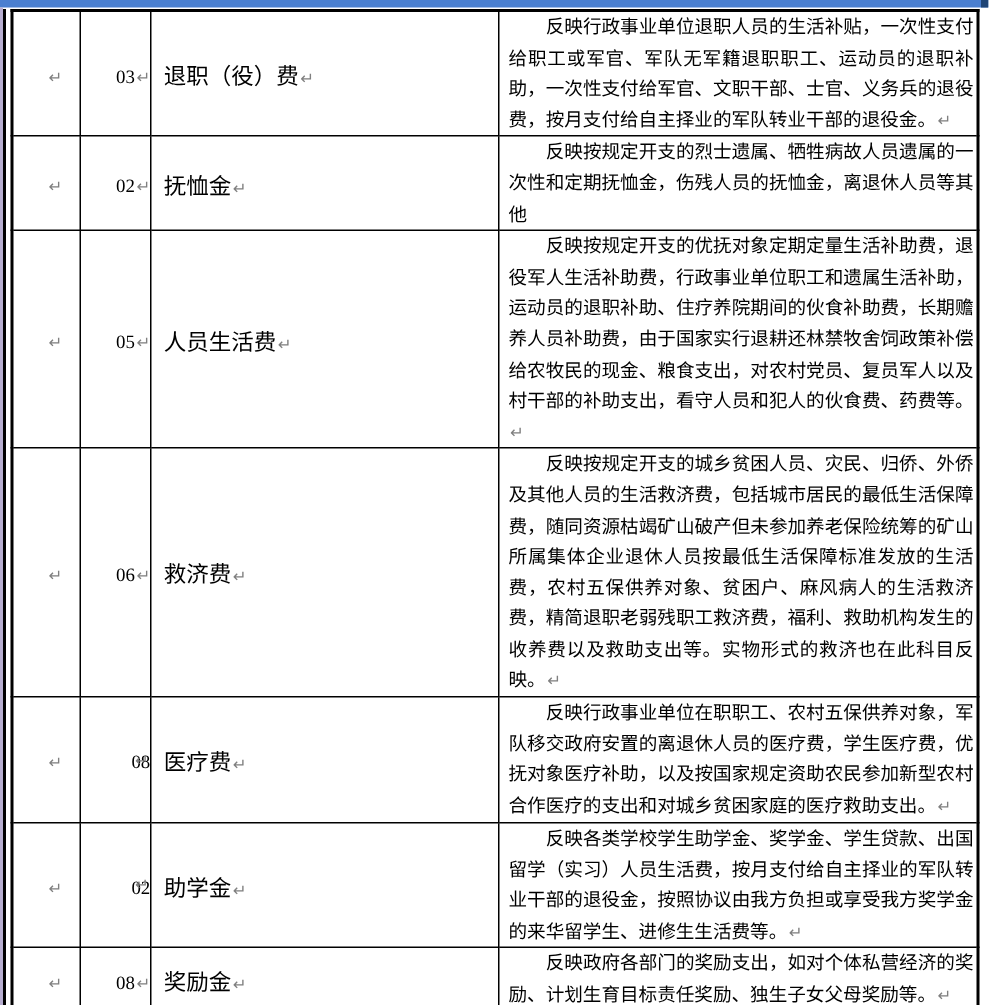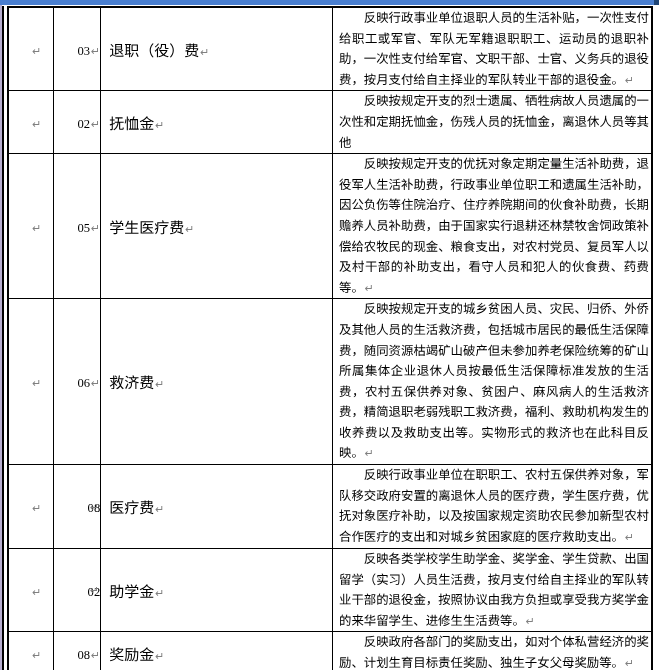"反映按规定开支的优抚对象定期定量生活补助费，退役军人生活补助费，行政事业单位职工" span { text: 因公负伤等住院治疗 -> 运动员的退职补助 }
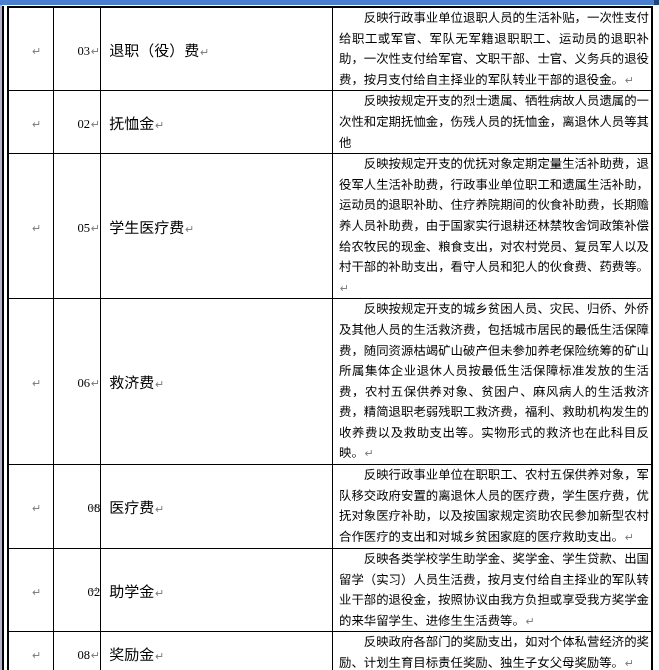"学生医疗费" span.name-text { text: 学生医疗 -> 人员生活 }
